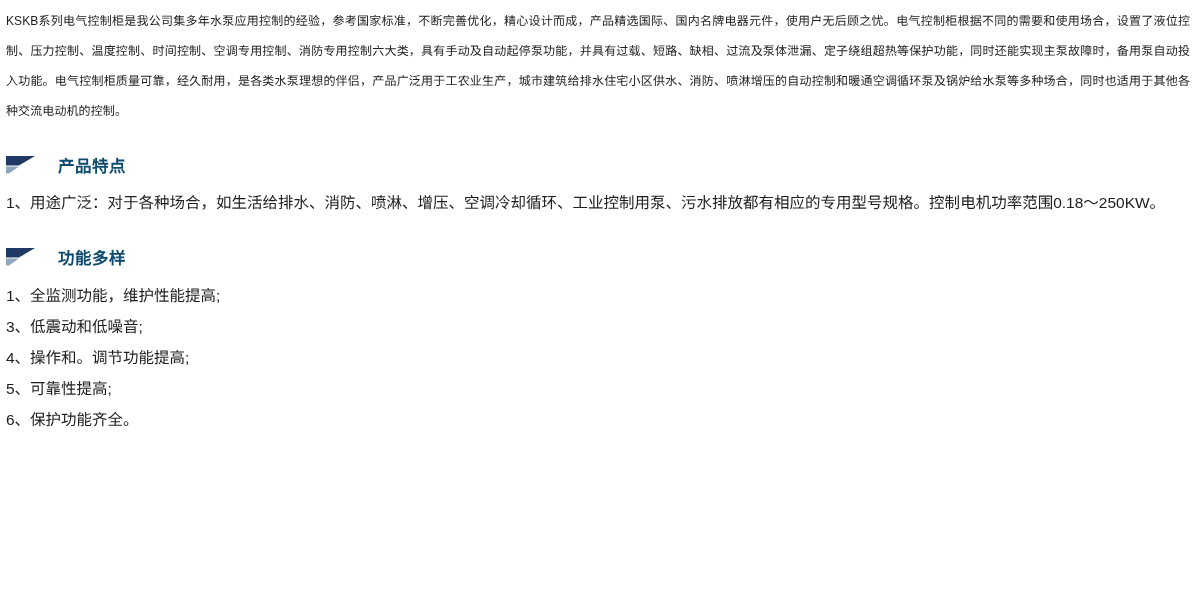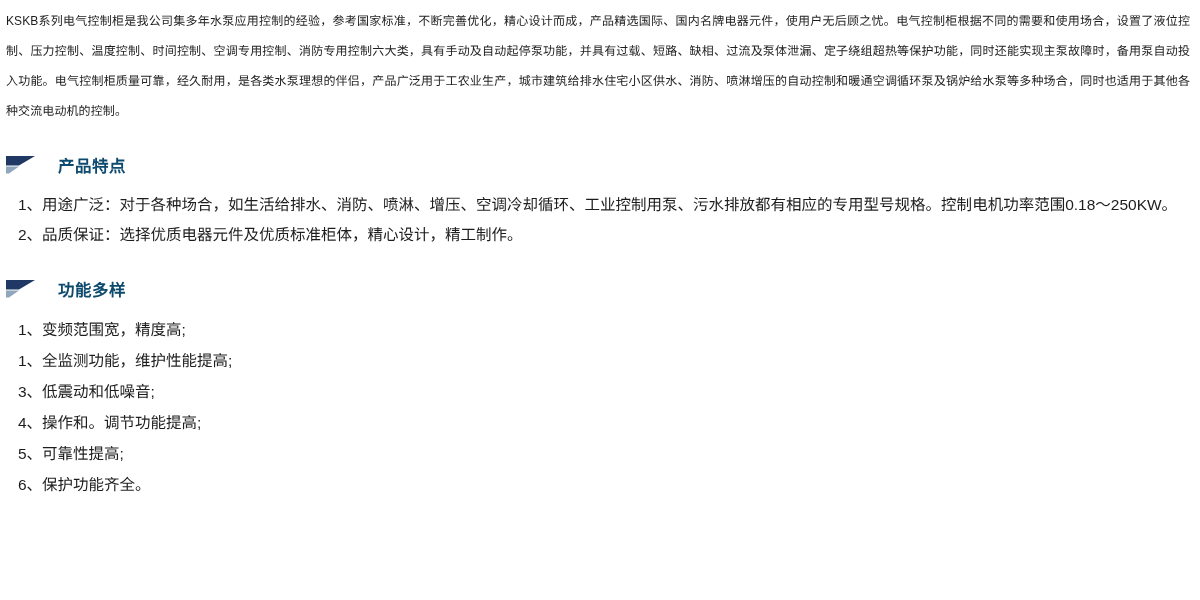"1、用途广泛：对于各种场合，如生活给排水、消防、喷淋、增压、空调冷却循环、工业控" .feature-list, .effect-list { margin: 12px -> 0 }
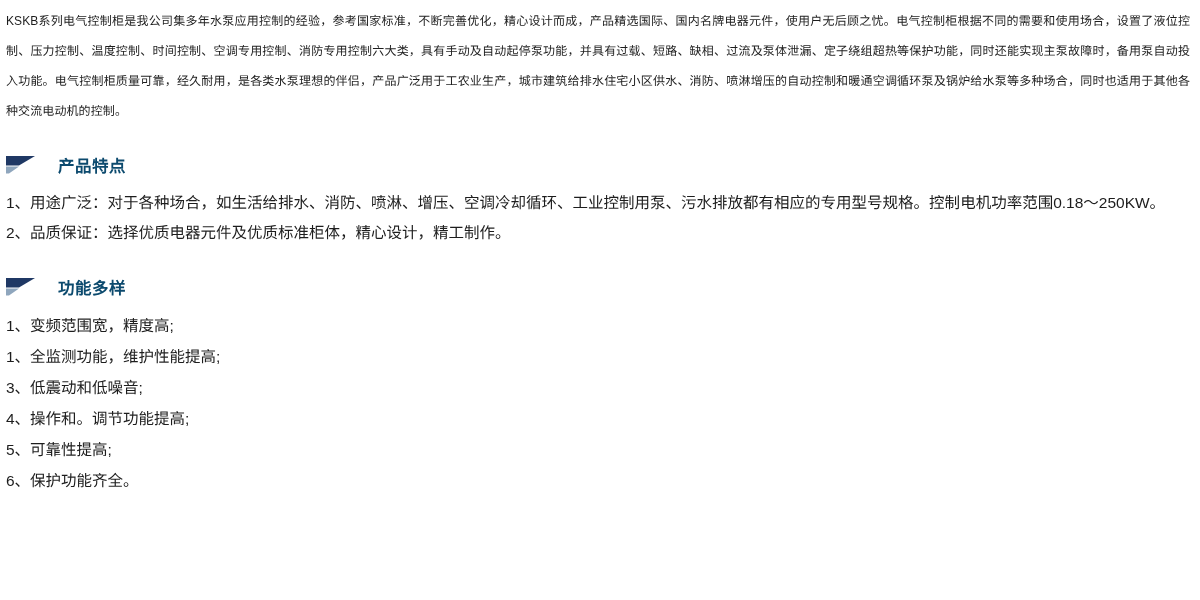"2、品质保证：选择优质电器元件及优质标准柜体，精心设计，精工制作。" li { html: <li>2、品质保证：选择优质电器元件及优质标准柜体，精心设计，精工制作。</li> -> none }
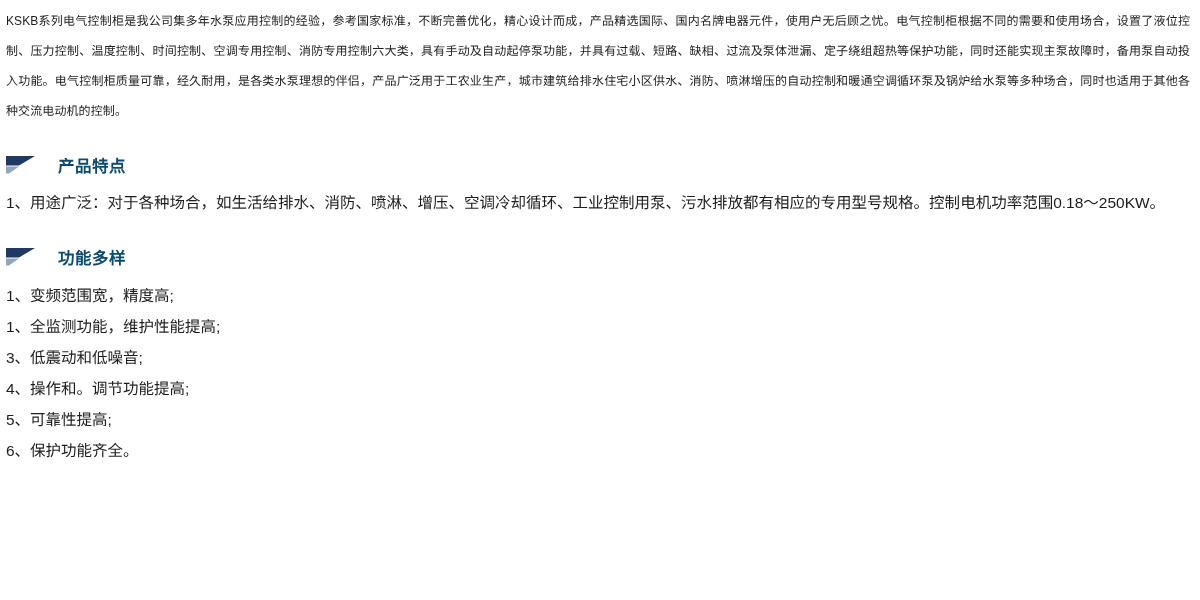"1、变频范围宽，精度高;" li { html: <li>1、变频范围宽，精度高;</li> -> none }
